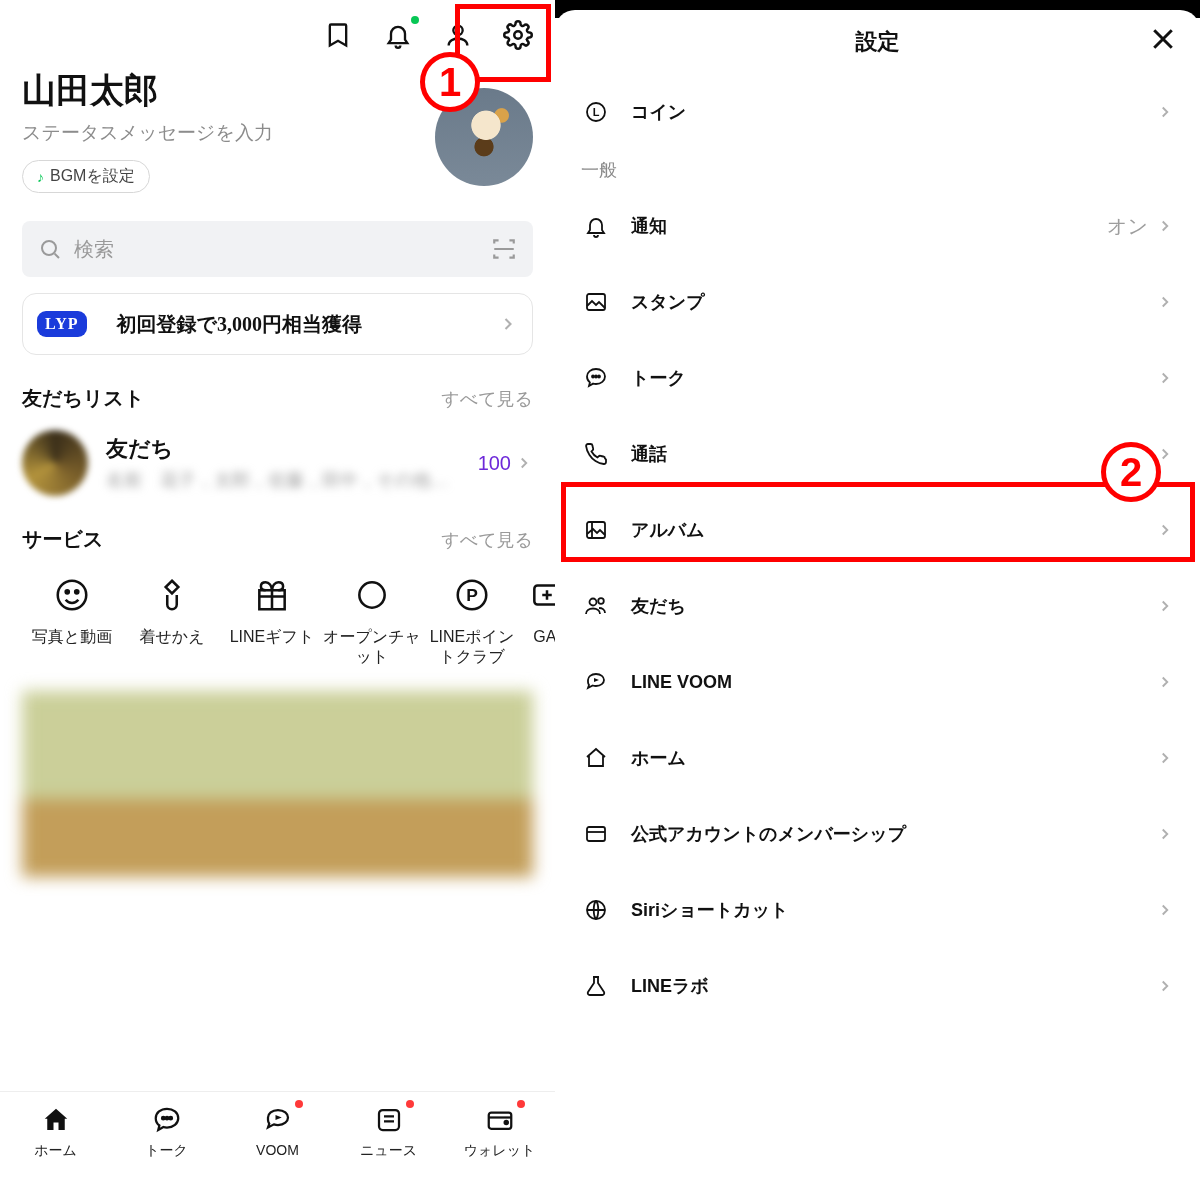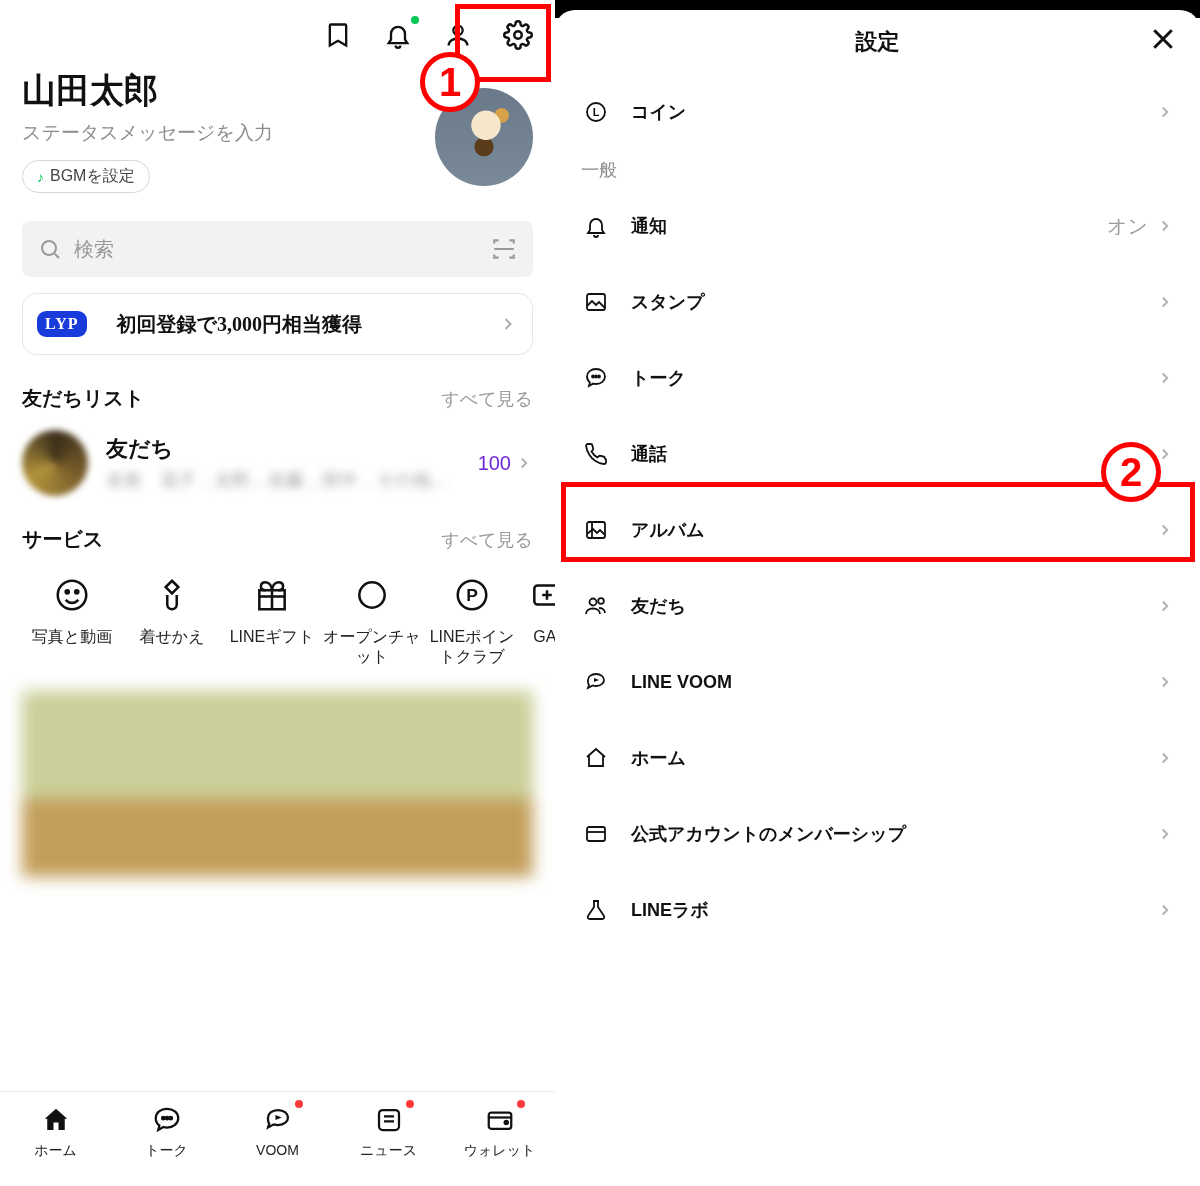"Siriショートカット" div.settings-row { html: none -> <div> <span> <svg> <circle></circle> <path></path> </svg> </span> <span>Siriショートカット</span> <span> <svg> <path></path> </svg> </span> </div> }
